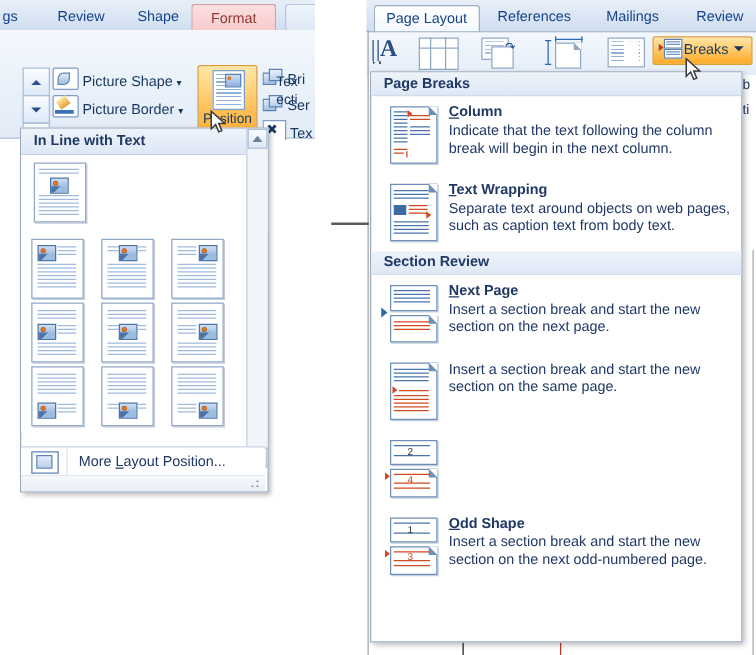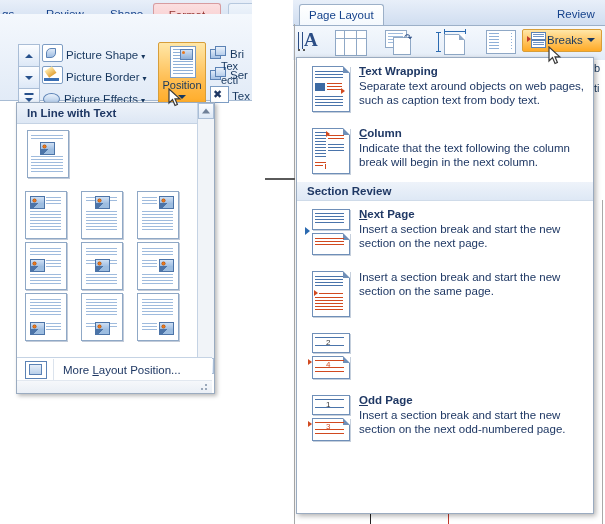"References" div.r-tab { html: none -> <div>References</div> }
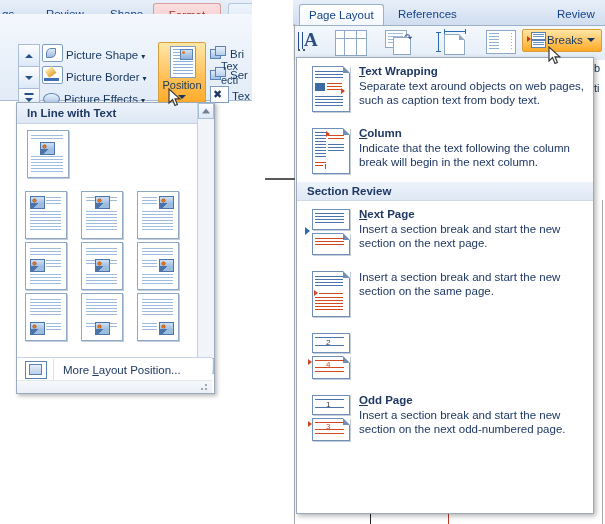"Mailings" div.r-tab { html: none -> <div>Mailings</div> }
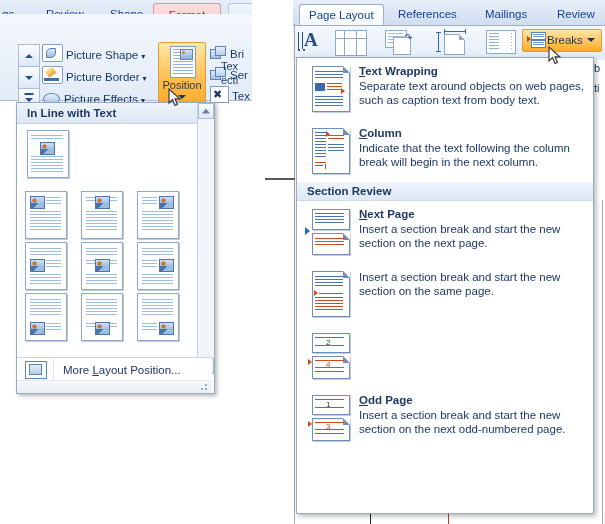"Picture Shape ▾" .ribbonbody { top: 14px -> 24px }
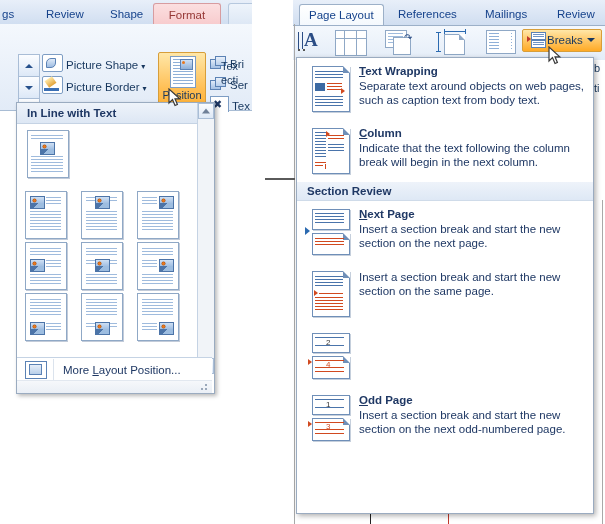"Page Breaks" div.bm-header { html: none -> <div>Page Breaks</div> }
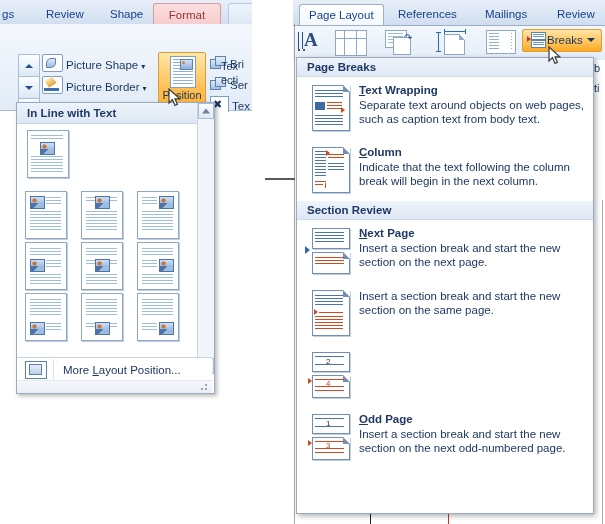"Text Wrapping" div.bm-item { order: before "Column" -> after "Column" }
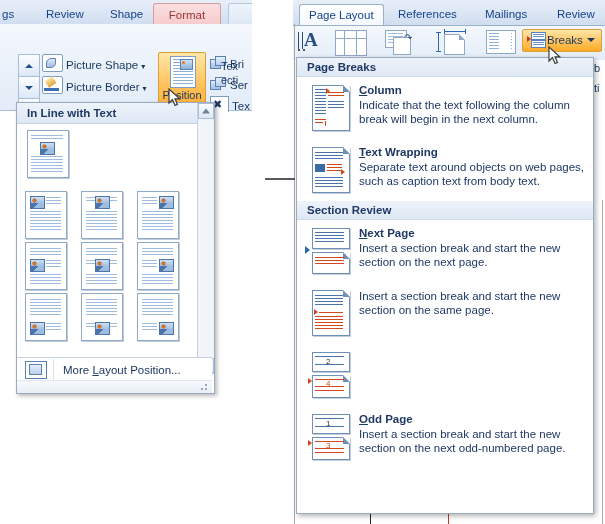"dd Page" span { text: Page -> Shape }
